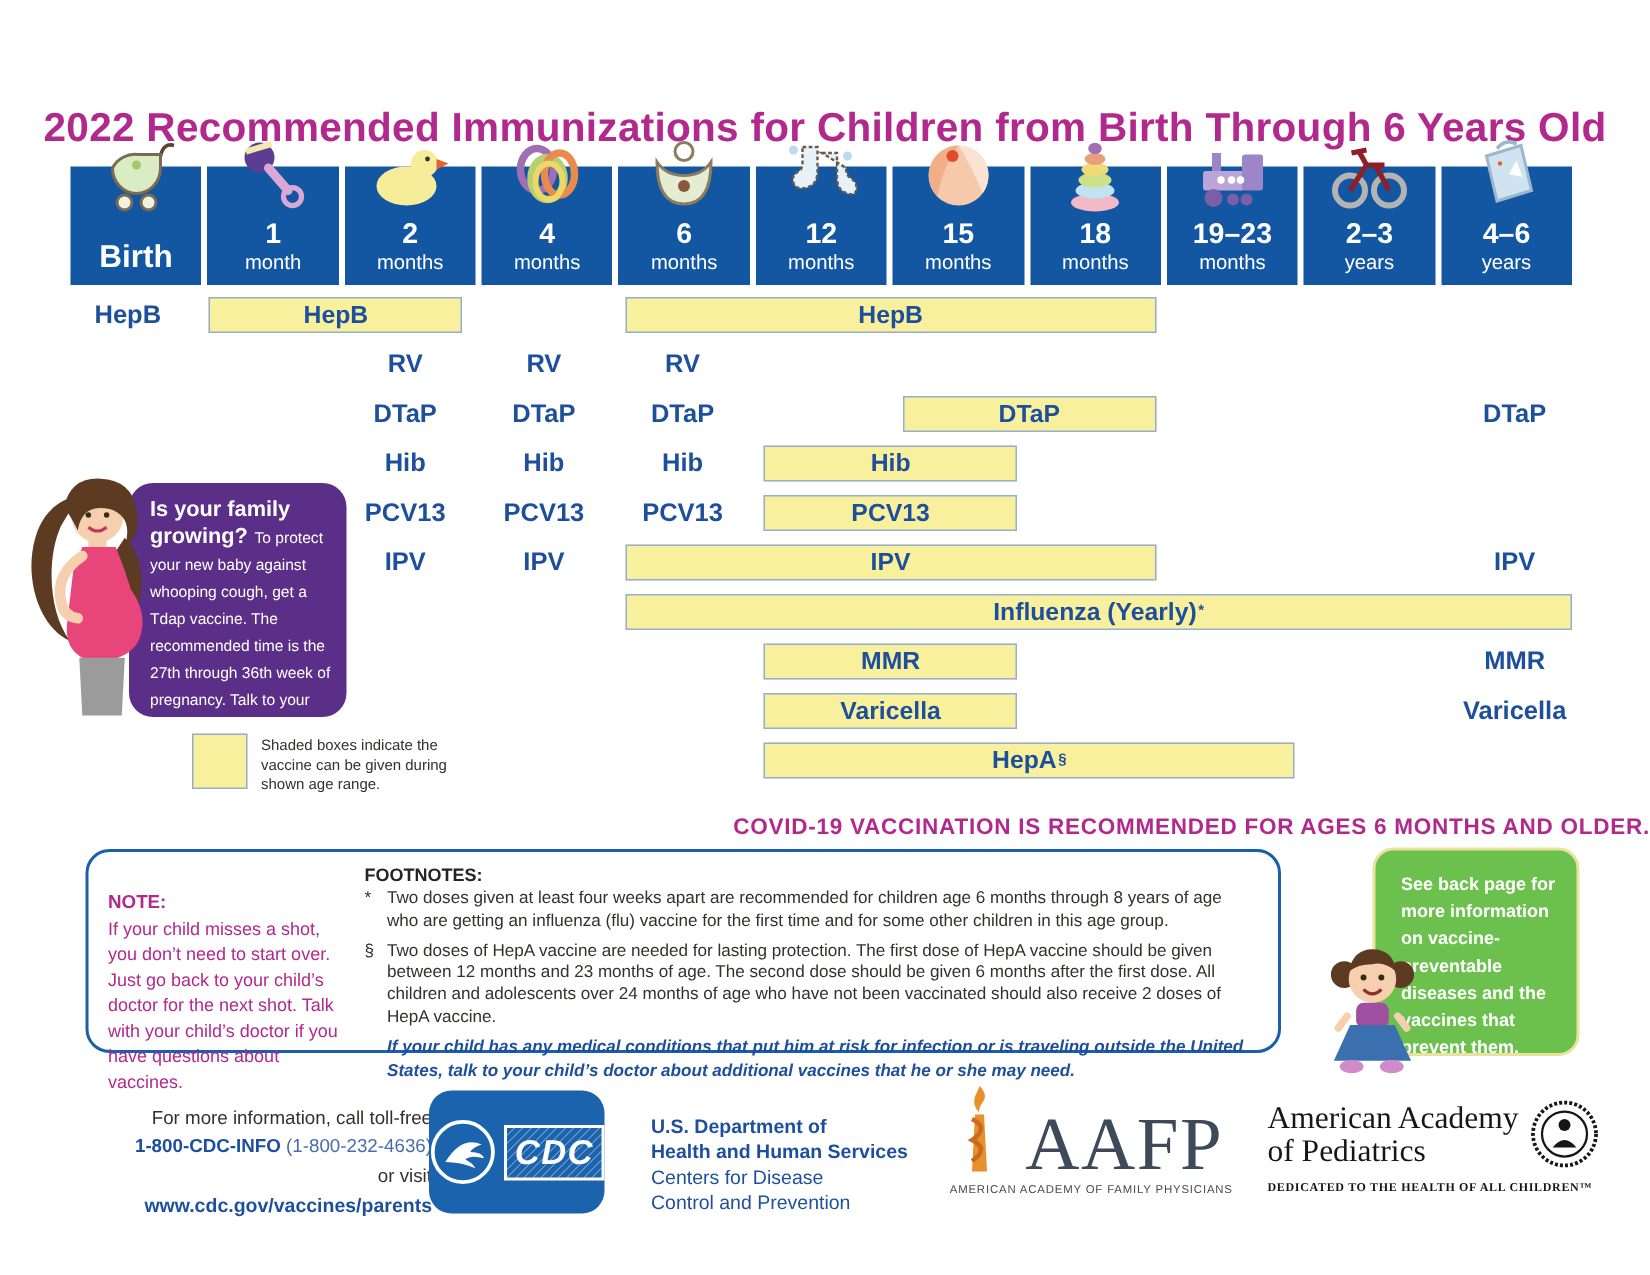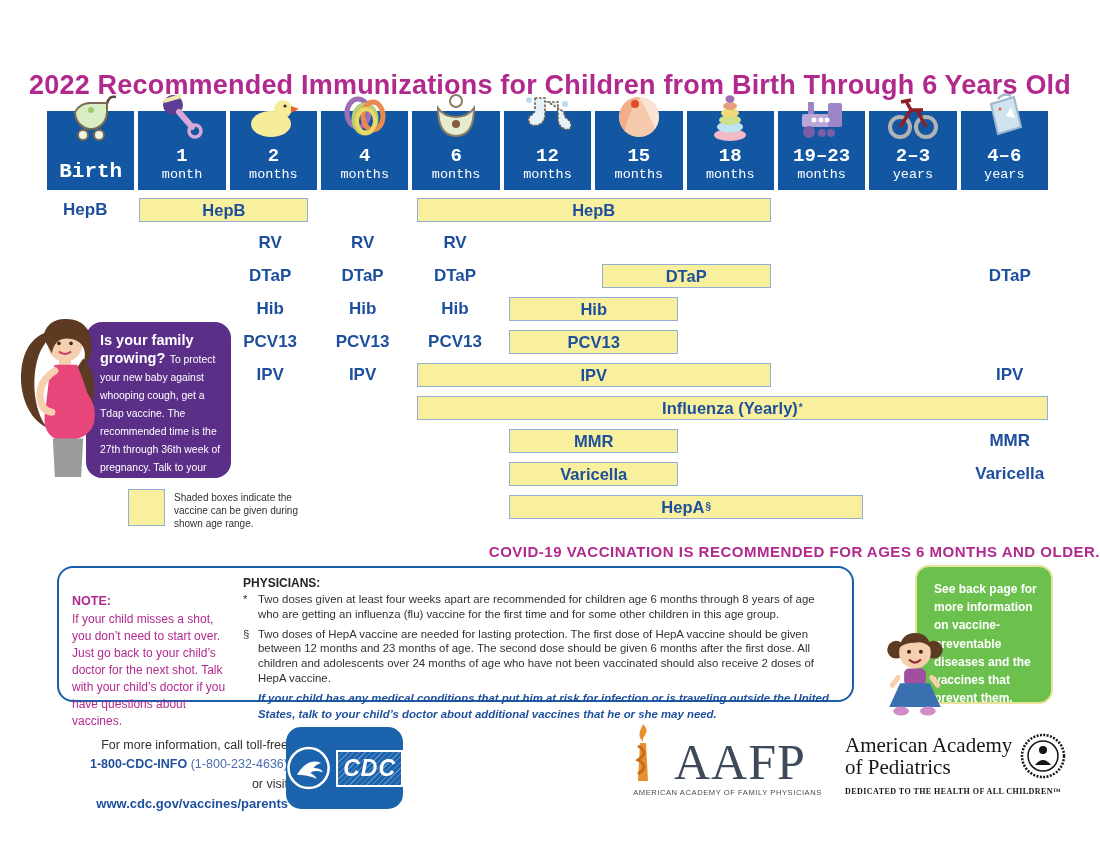"Birth" #age-row { font-family: Liberation Mono, monospace -> none }
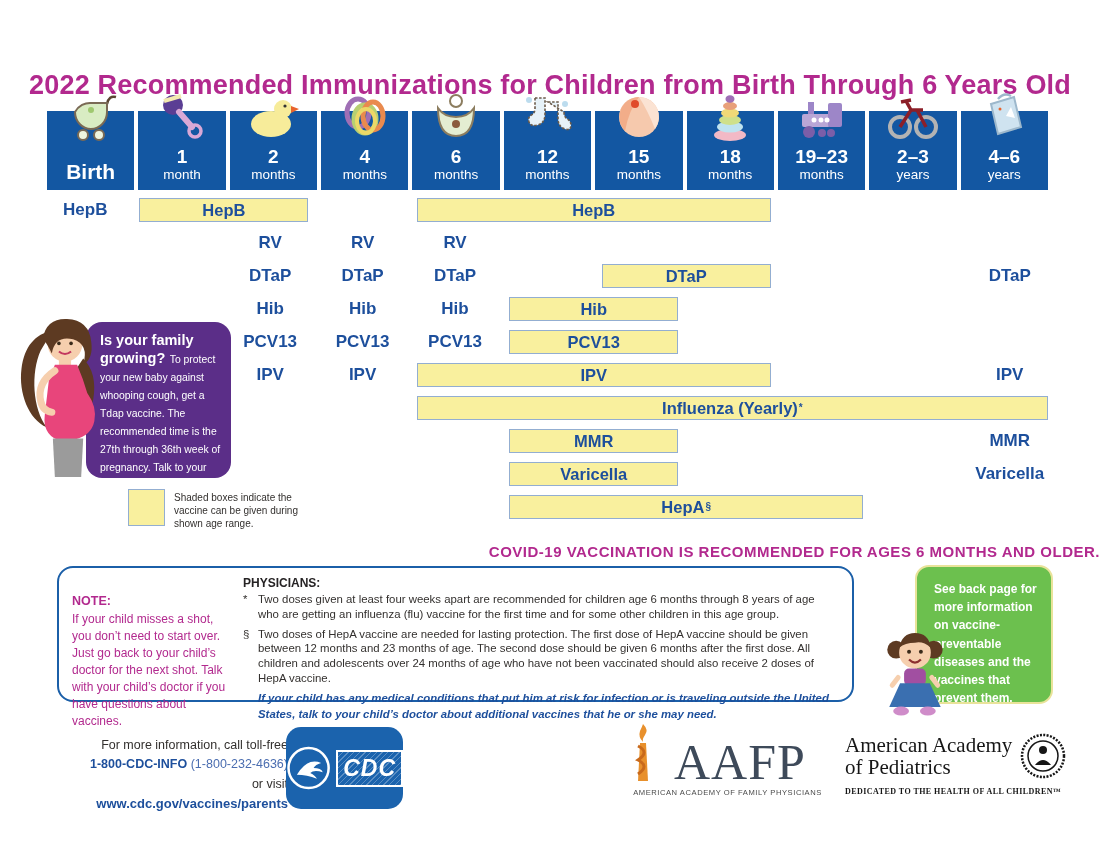"PHYSICIANS:" div.heading { text: PHYSICIANS -> FOOTNOTES }
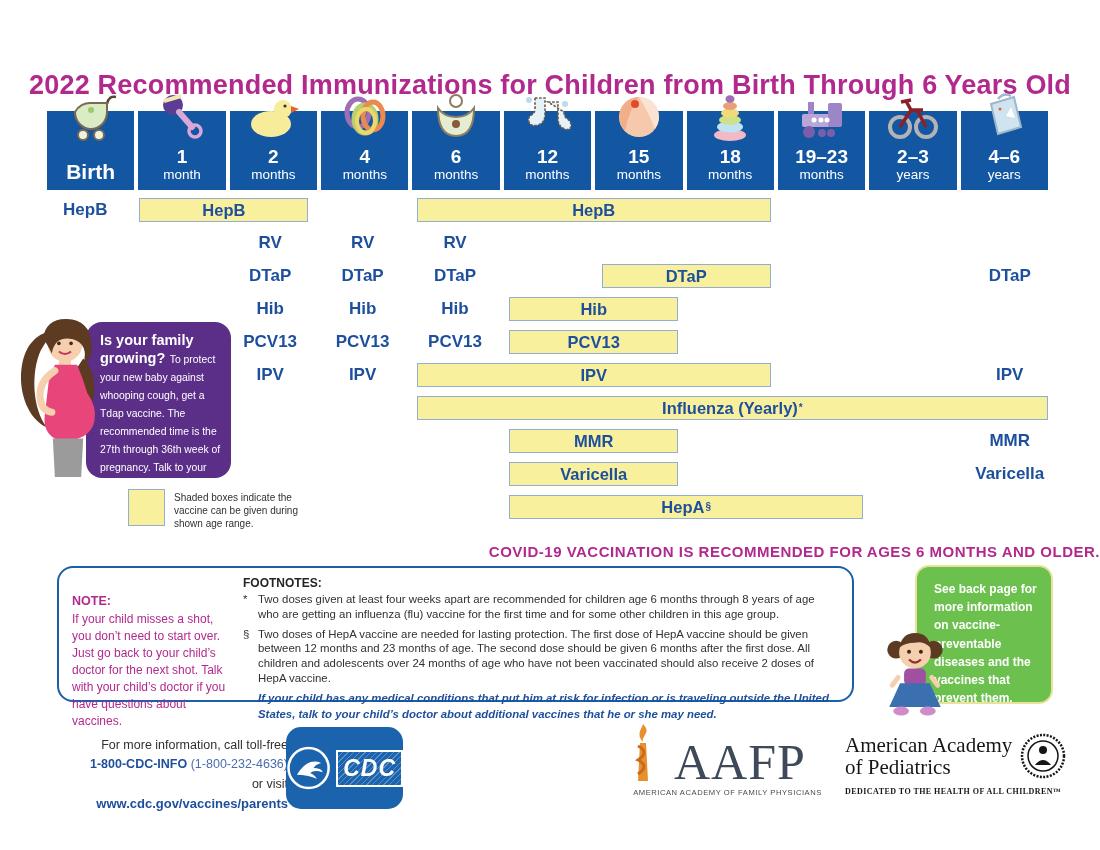"U.S. Department of" div { html: none -> <div> <div>U.S. Department of</div> <div>Health and Human Services</div> <div>Centers for Disease</div> <div>Control and Prevention</div> </div> }
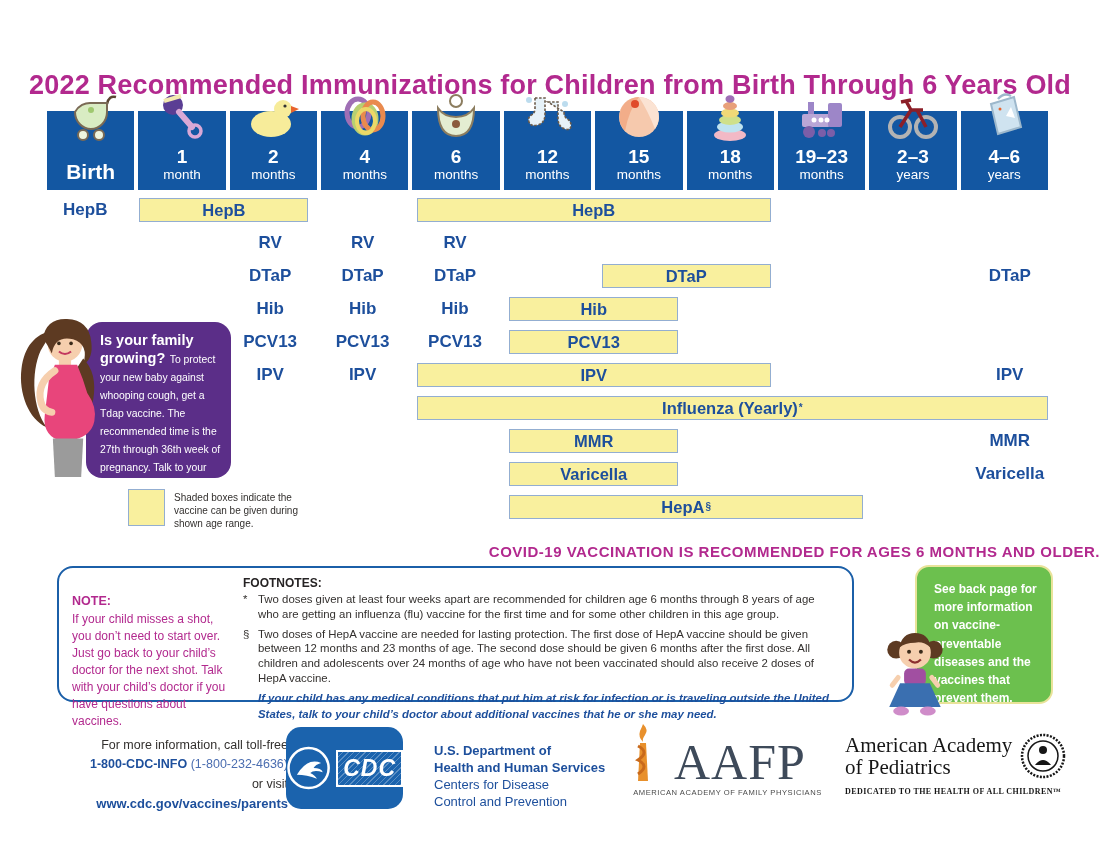"AAFP" .aafp-top { justify-content: none -> center }
